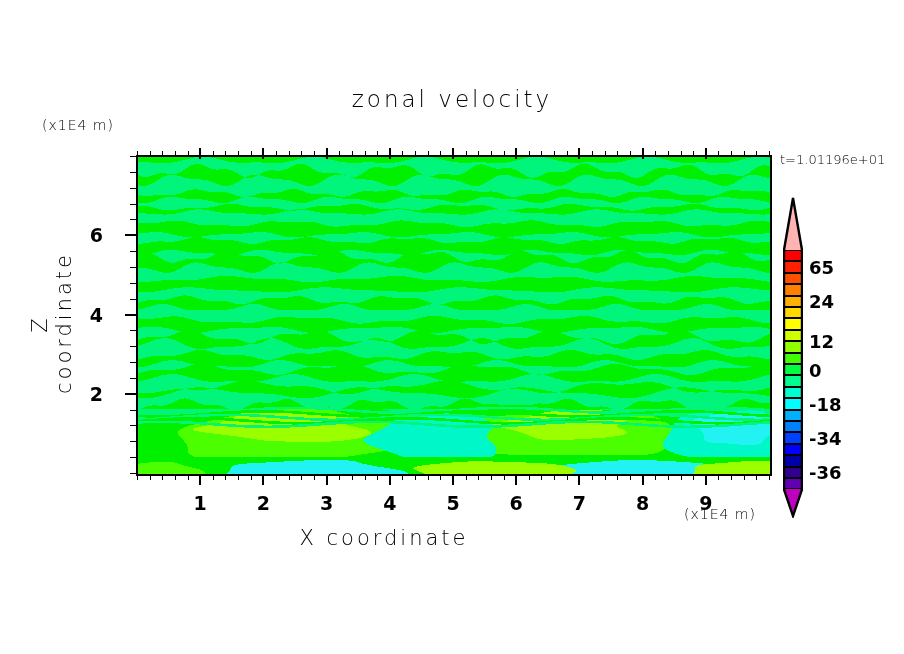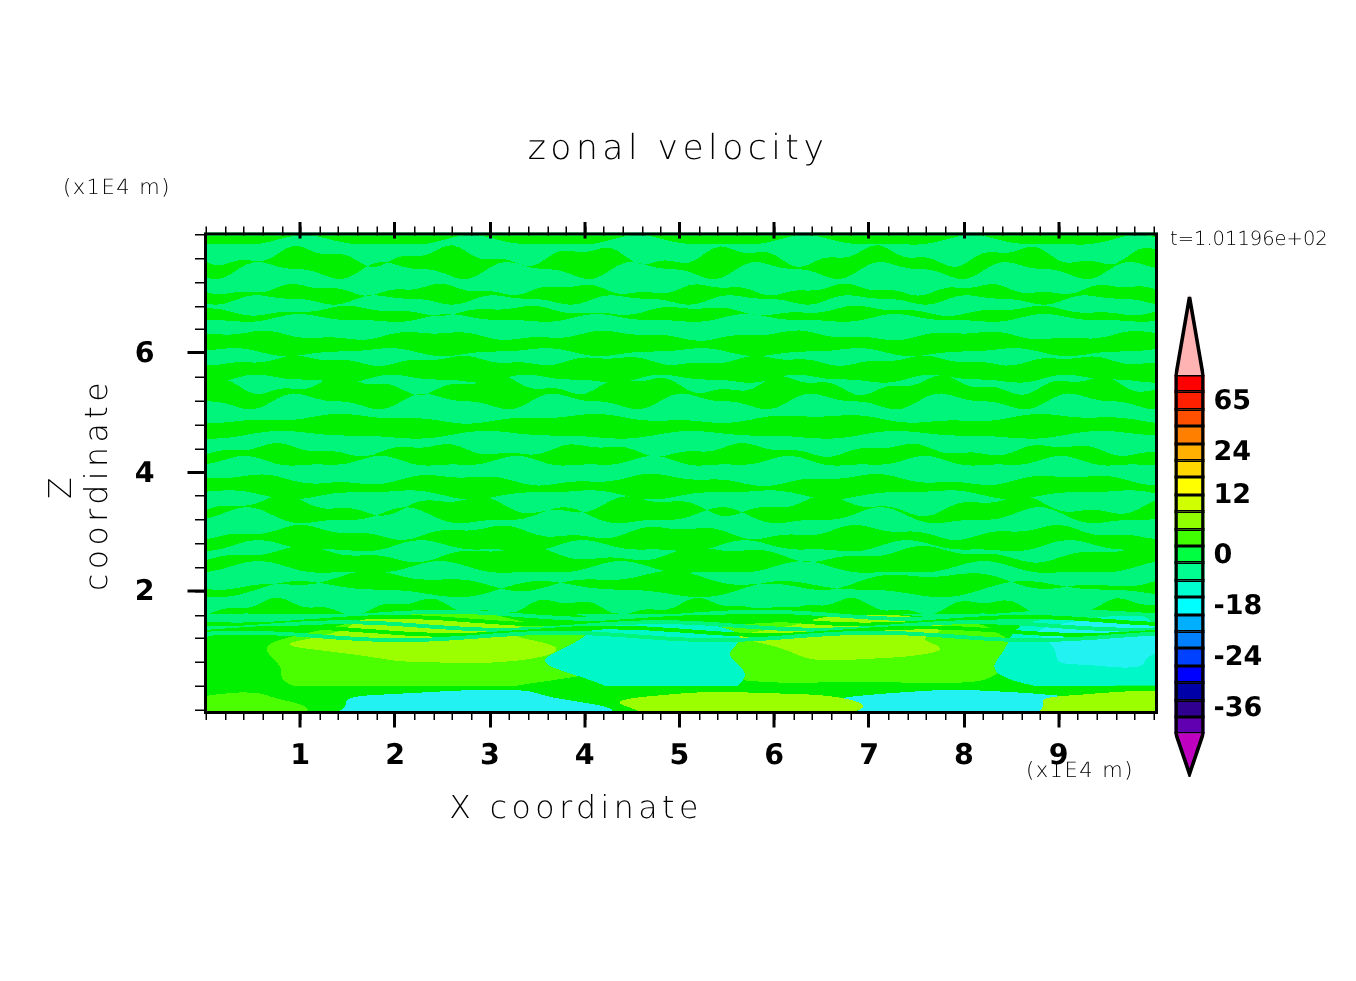"t=1.01196e+02" div.thin { text: 1.01196e+02 -> 1.01196e+01 }
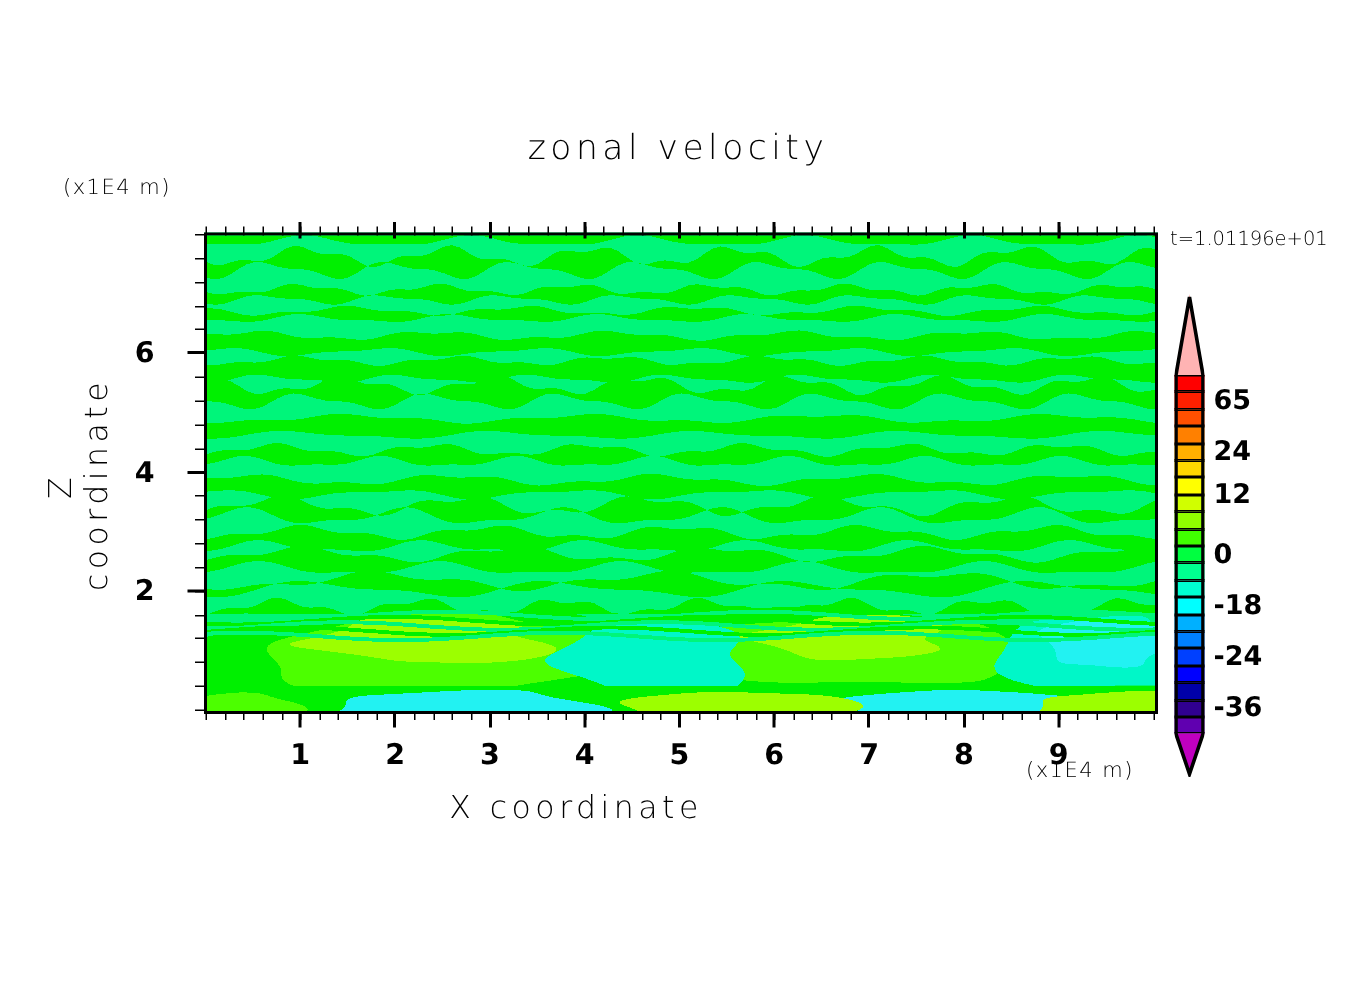"12" div.cblabel { top: 330px -> 341px }
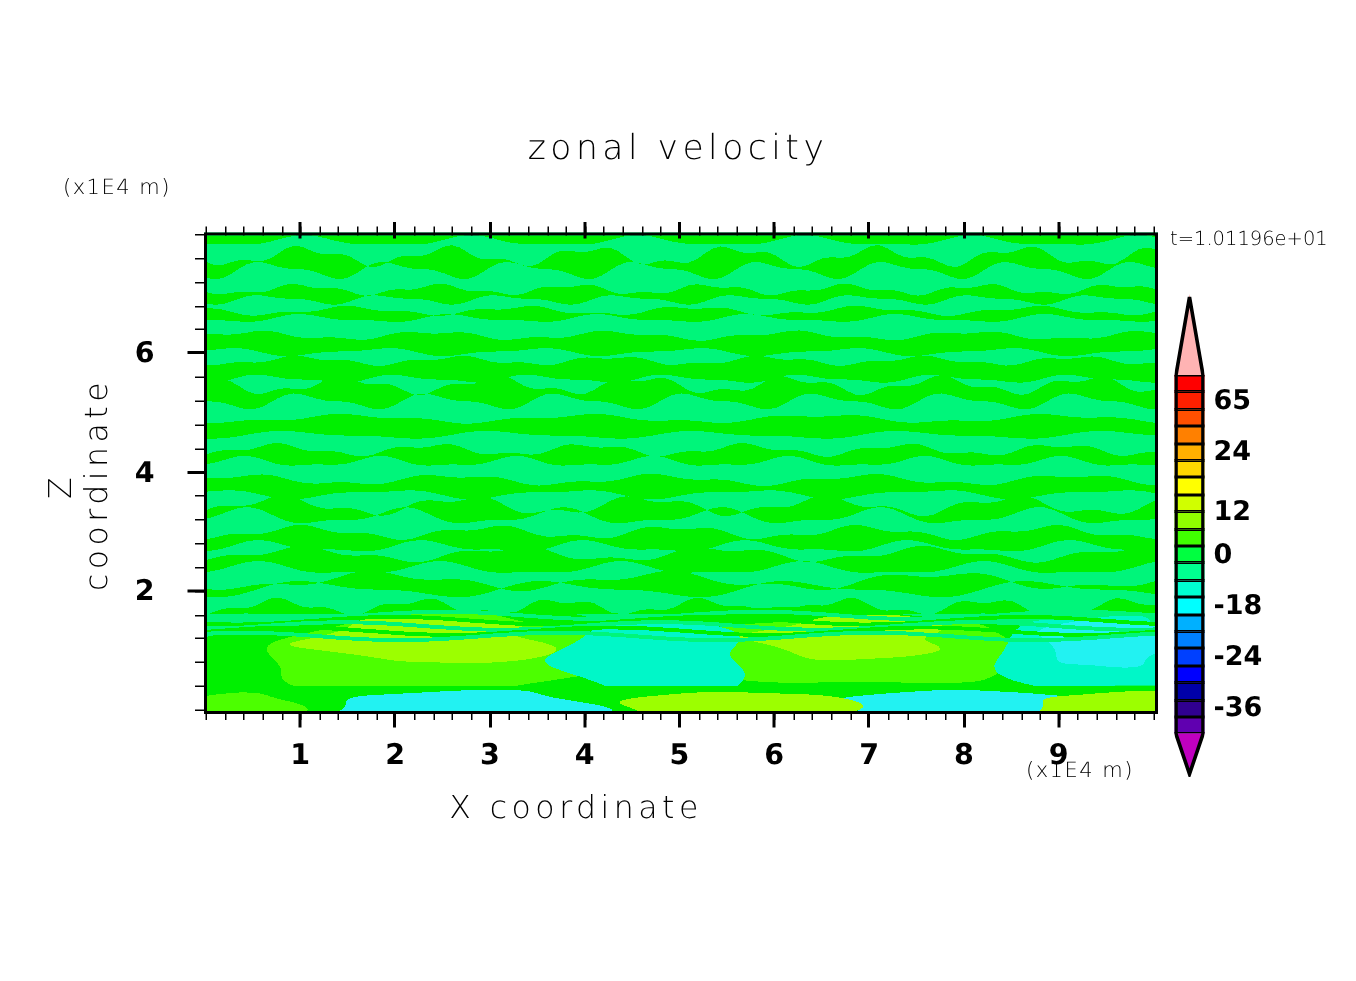"-24" div.cblabel { text: -24 -> -34 }
